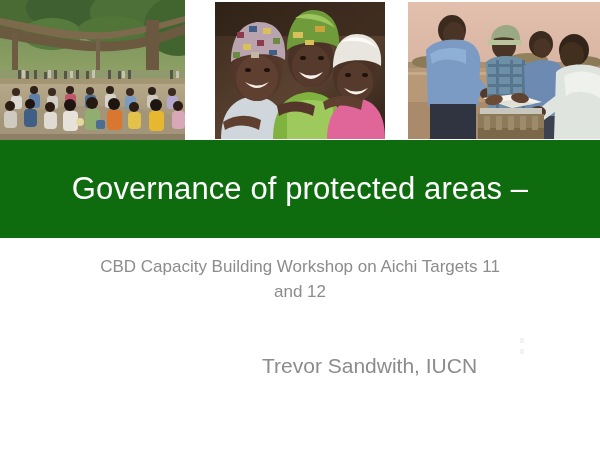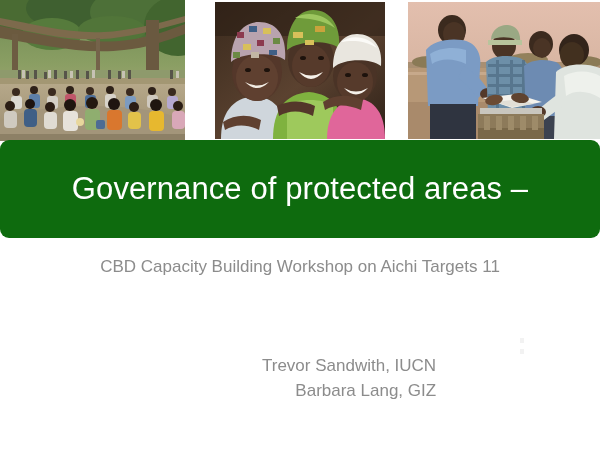"Governance of protected areas –" .title-banner { border-radius: 9px -> none }
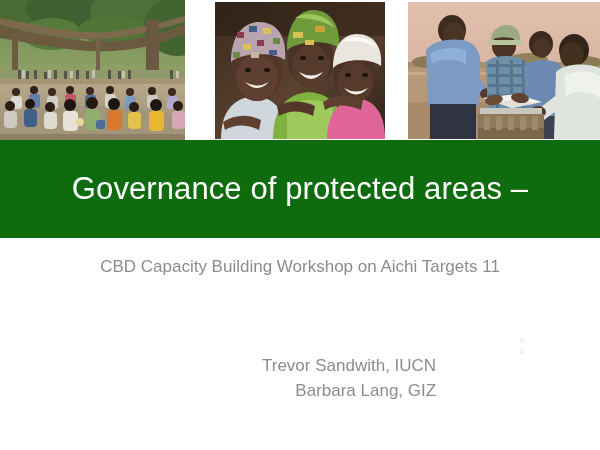"and 12" span.subtitle-line { html: none -> <span>and 12</span> }
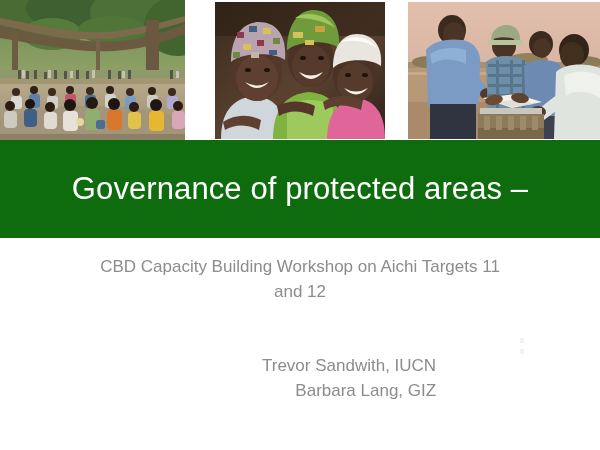"Trevor Sandwith, IUCN" .presenters-block { font-size: 17px -> 21px; text-align: right -> center }
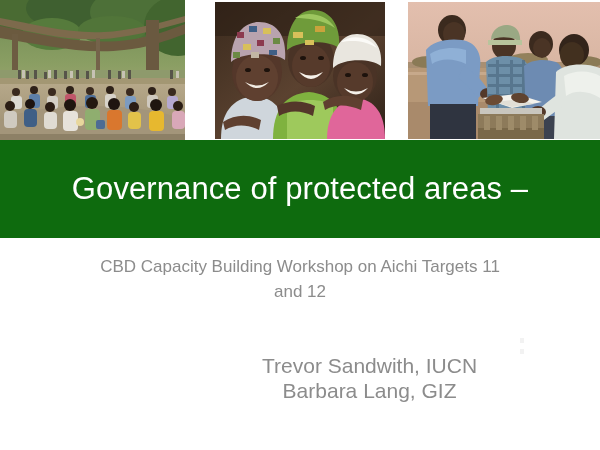"Barbara Lang, GIZ" span.presenter-line { html: <span>Barbara Lang, GIZ</span> -> none }
